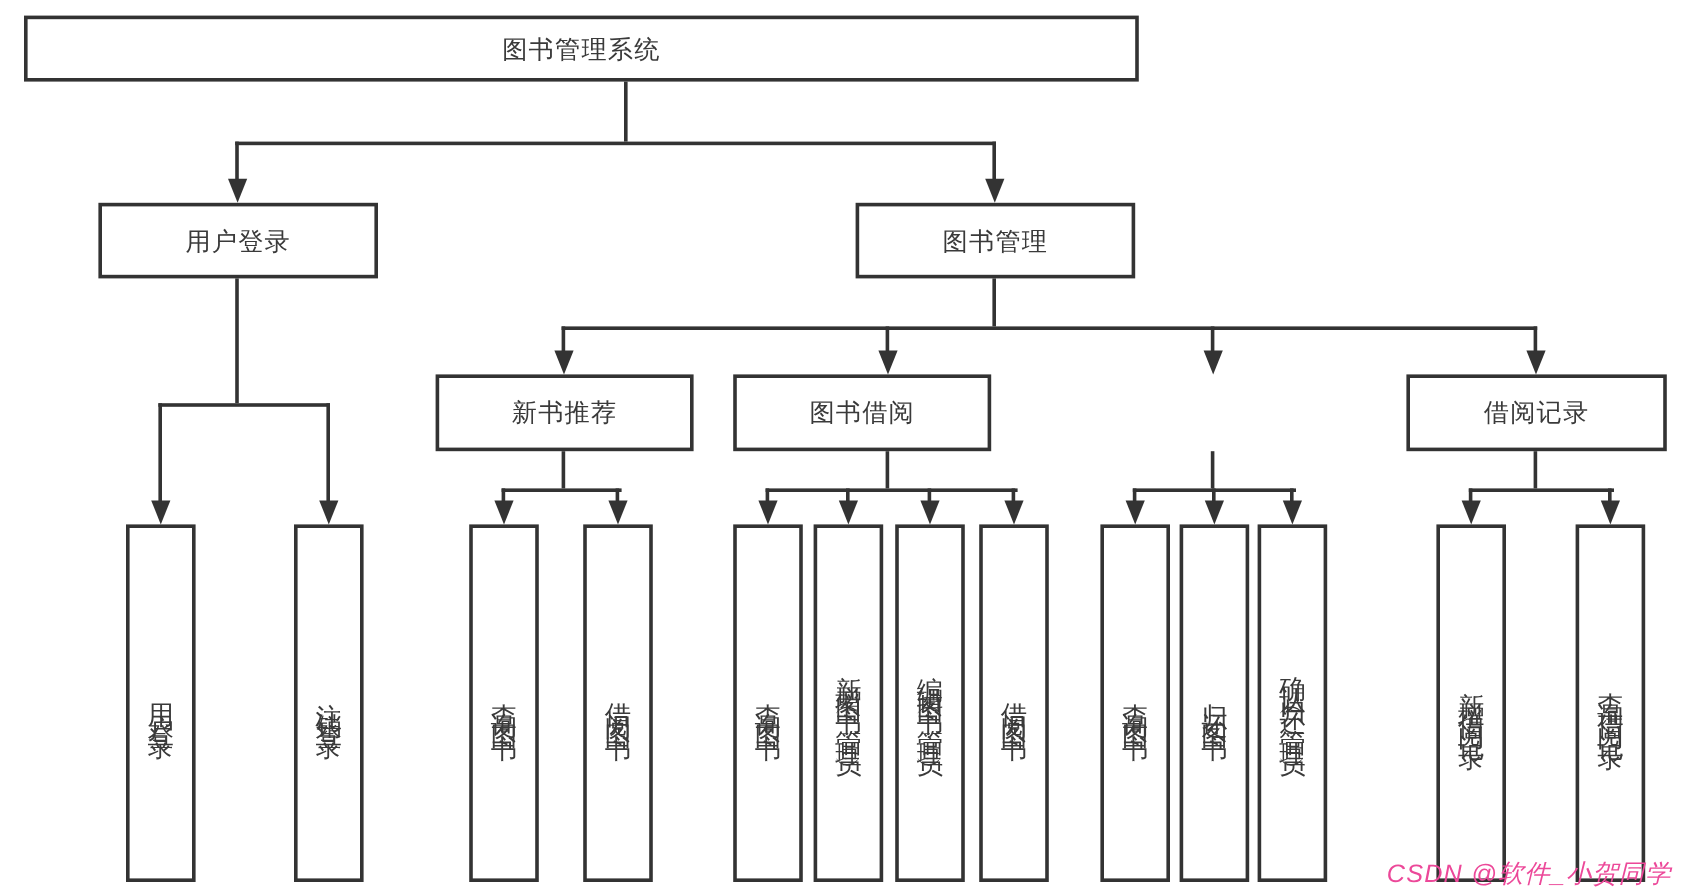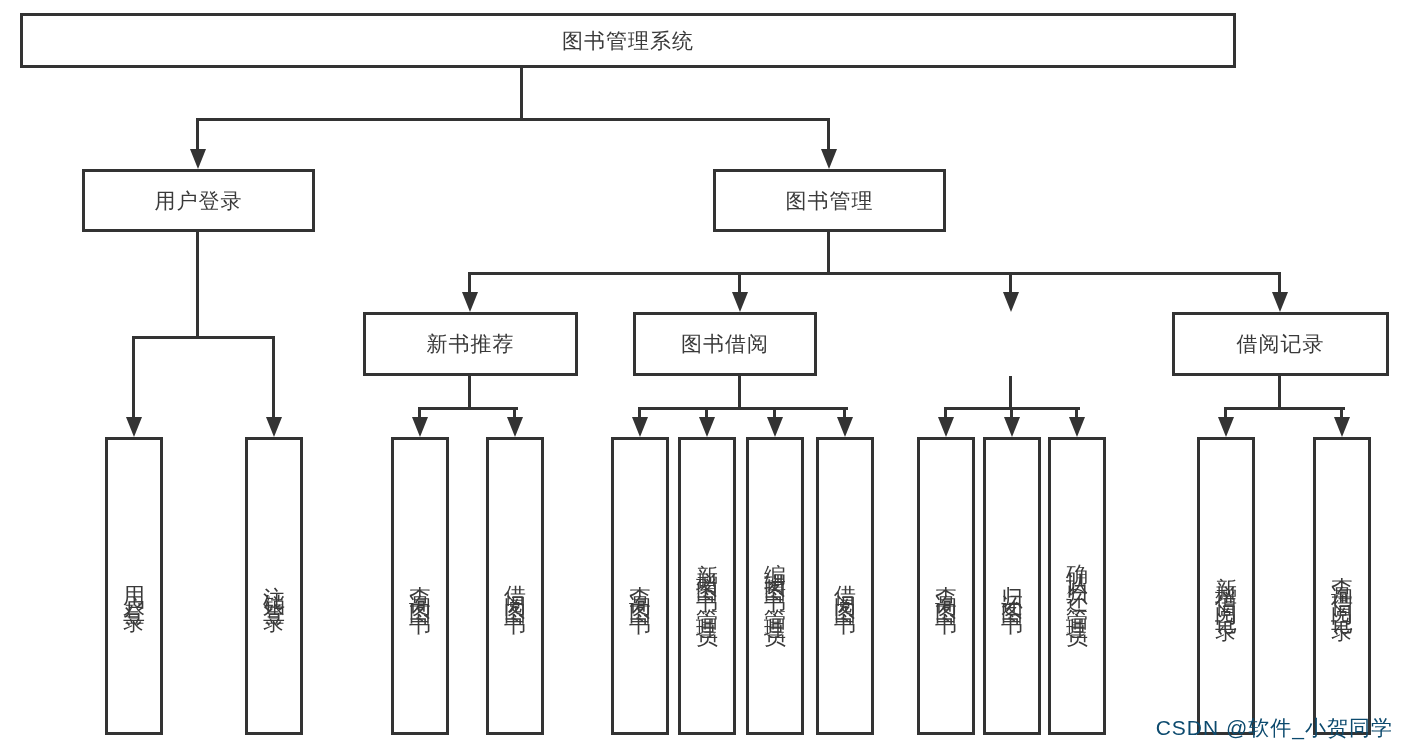"图书管理系统" div.box { width: 1216px -> 929px }
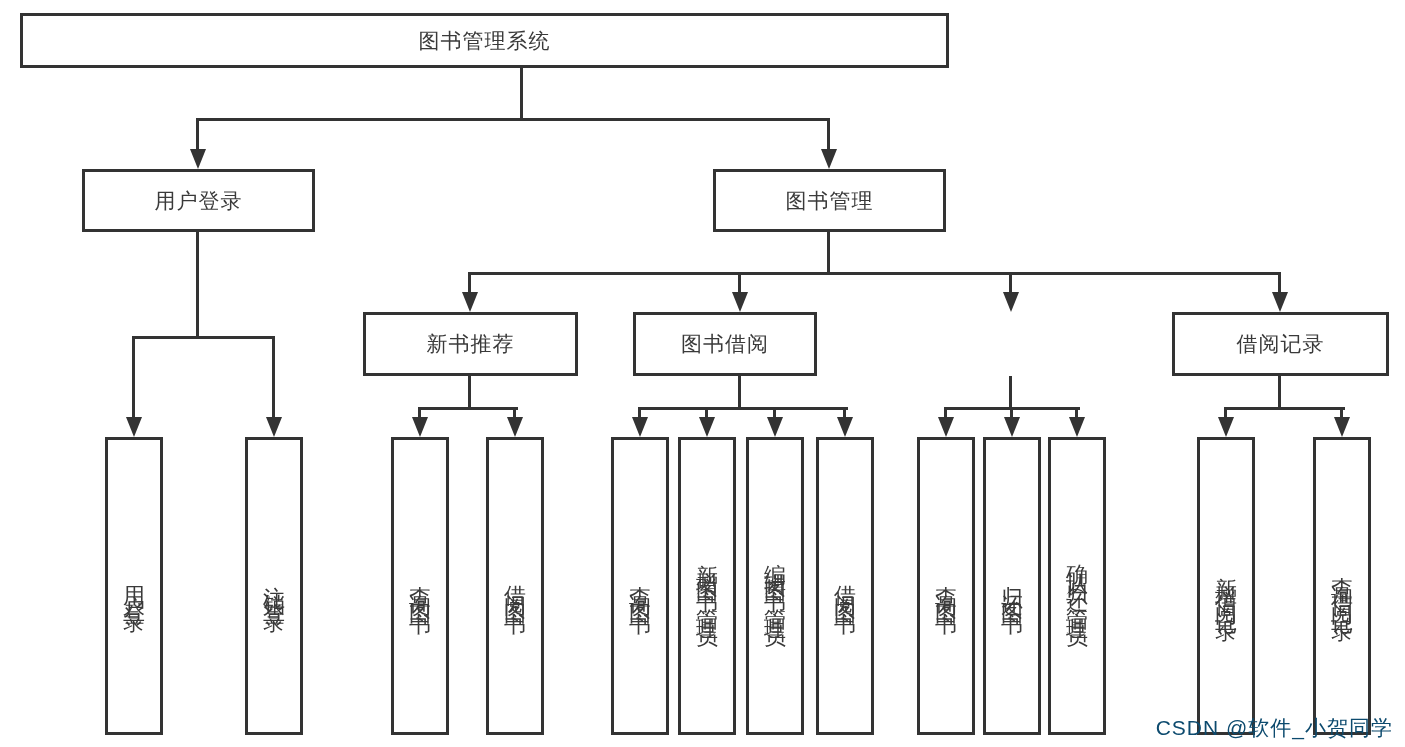"图书借阅" div.box { left: 633px -> 611px; width: 184px -> 215px }
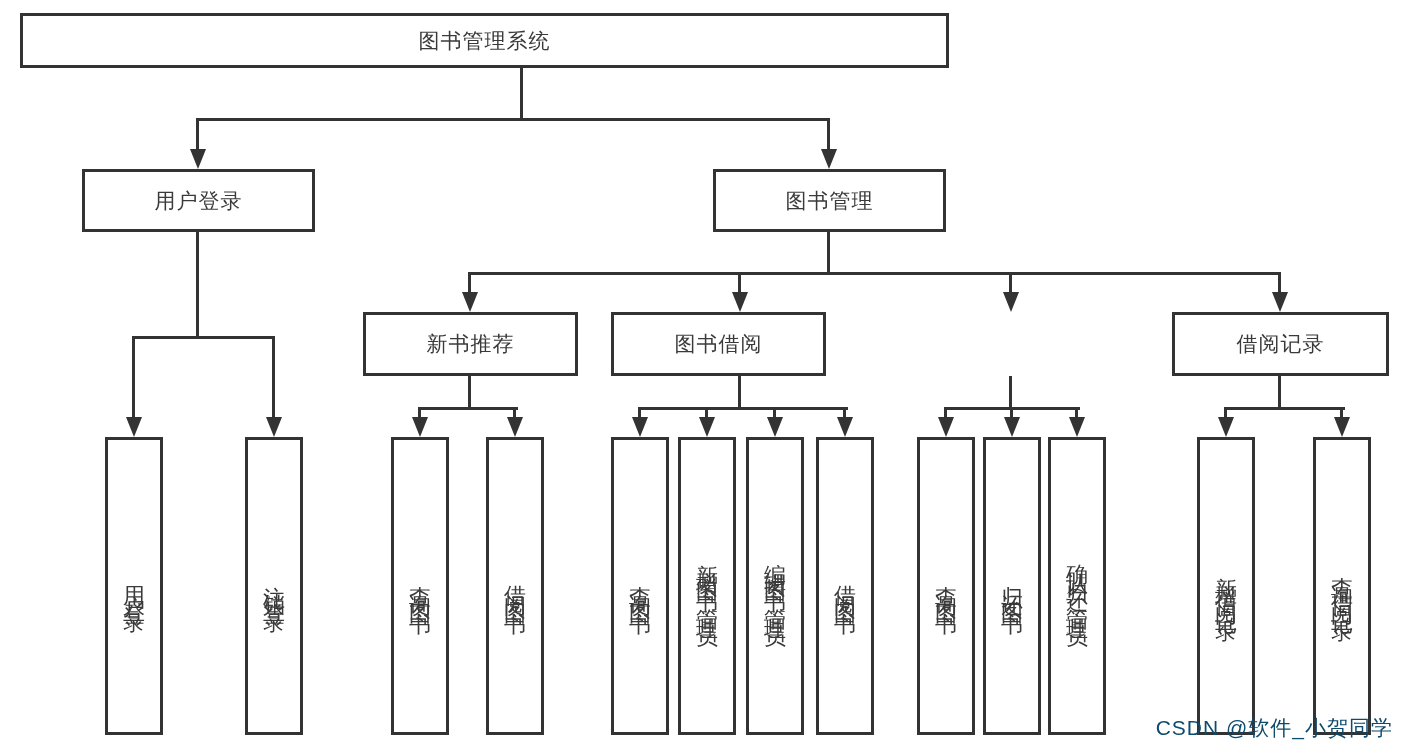"CSDN @软件_小贺同学" #watermark { color: #0c4a6e -> #ec4899; font-style: none -> italic }
